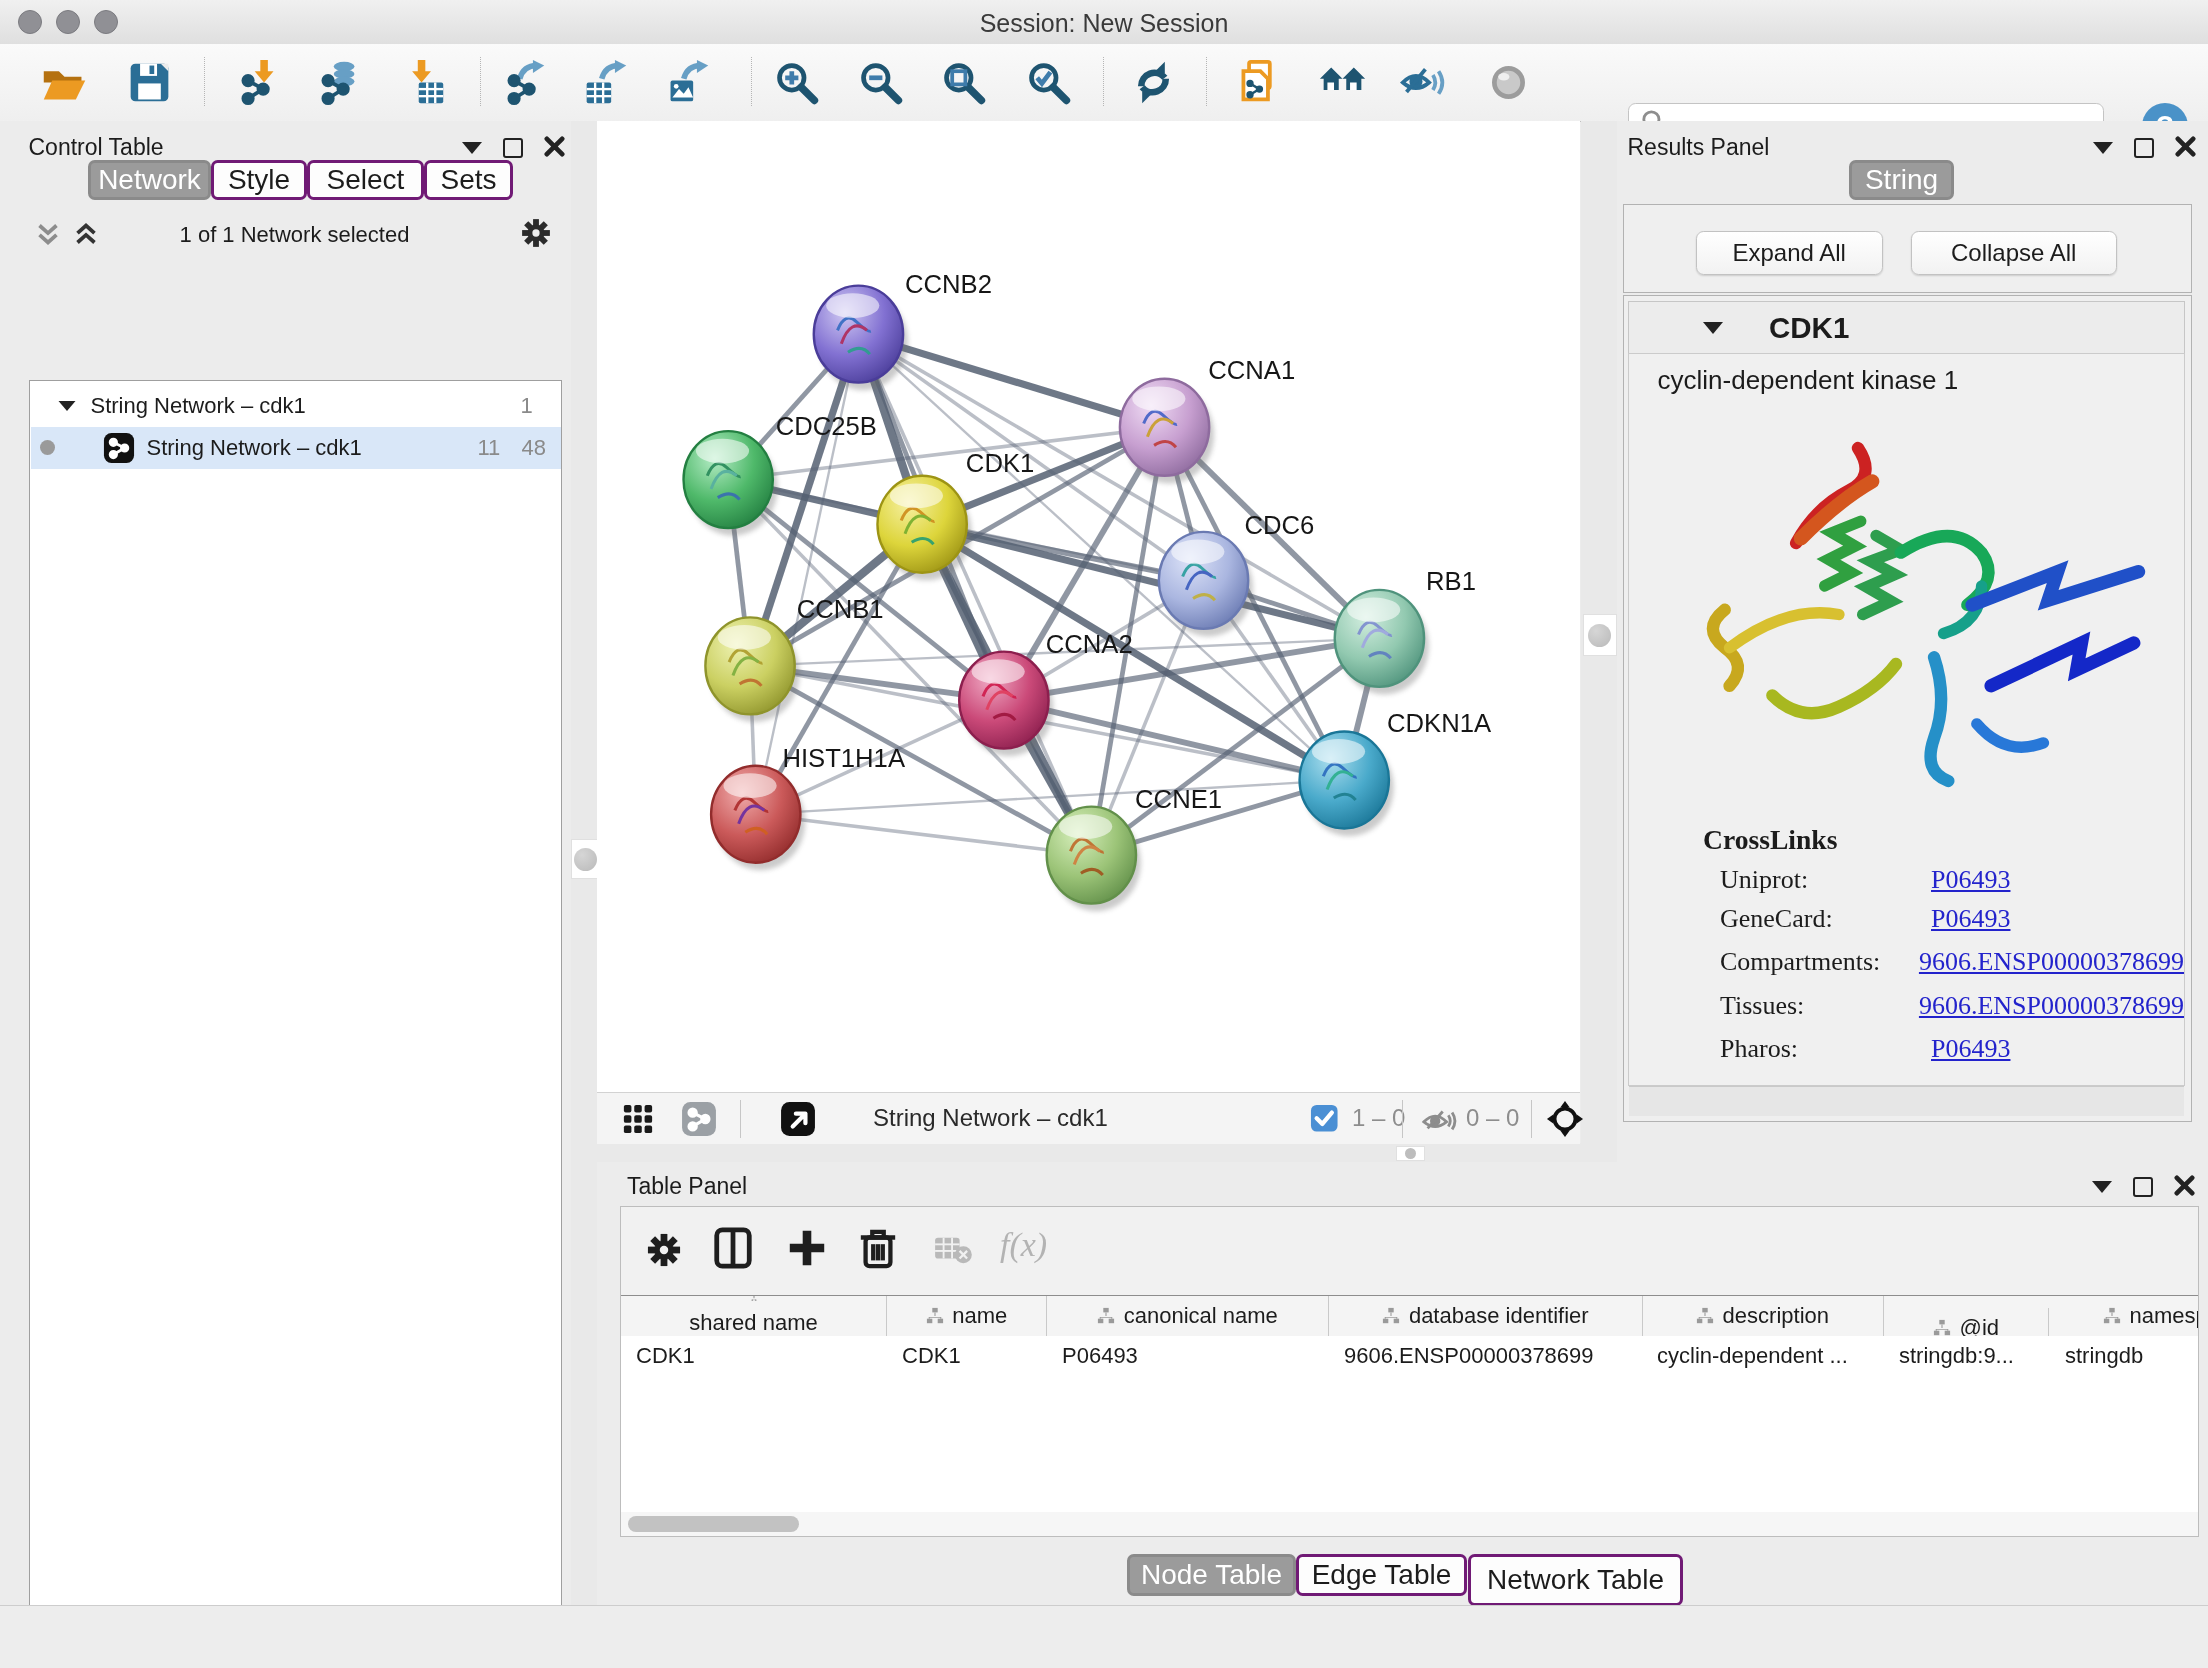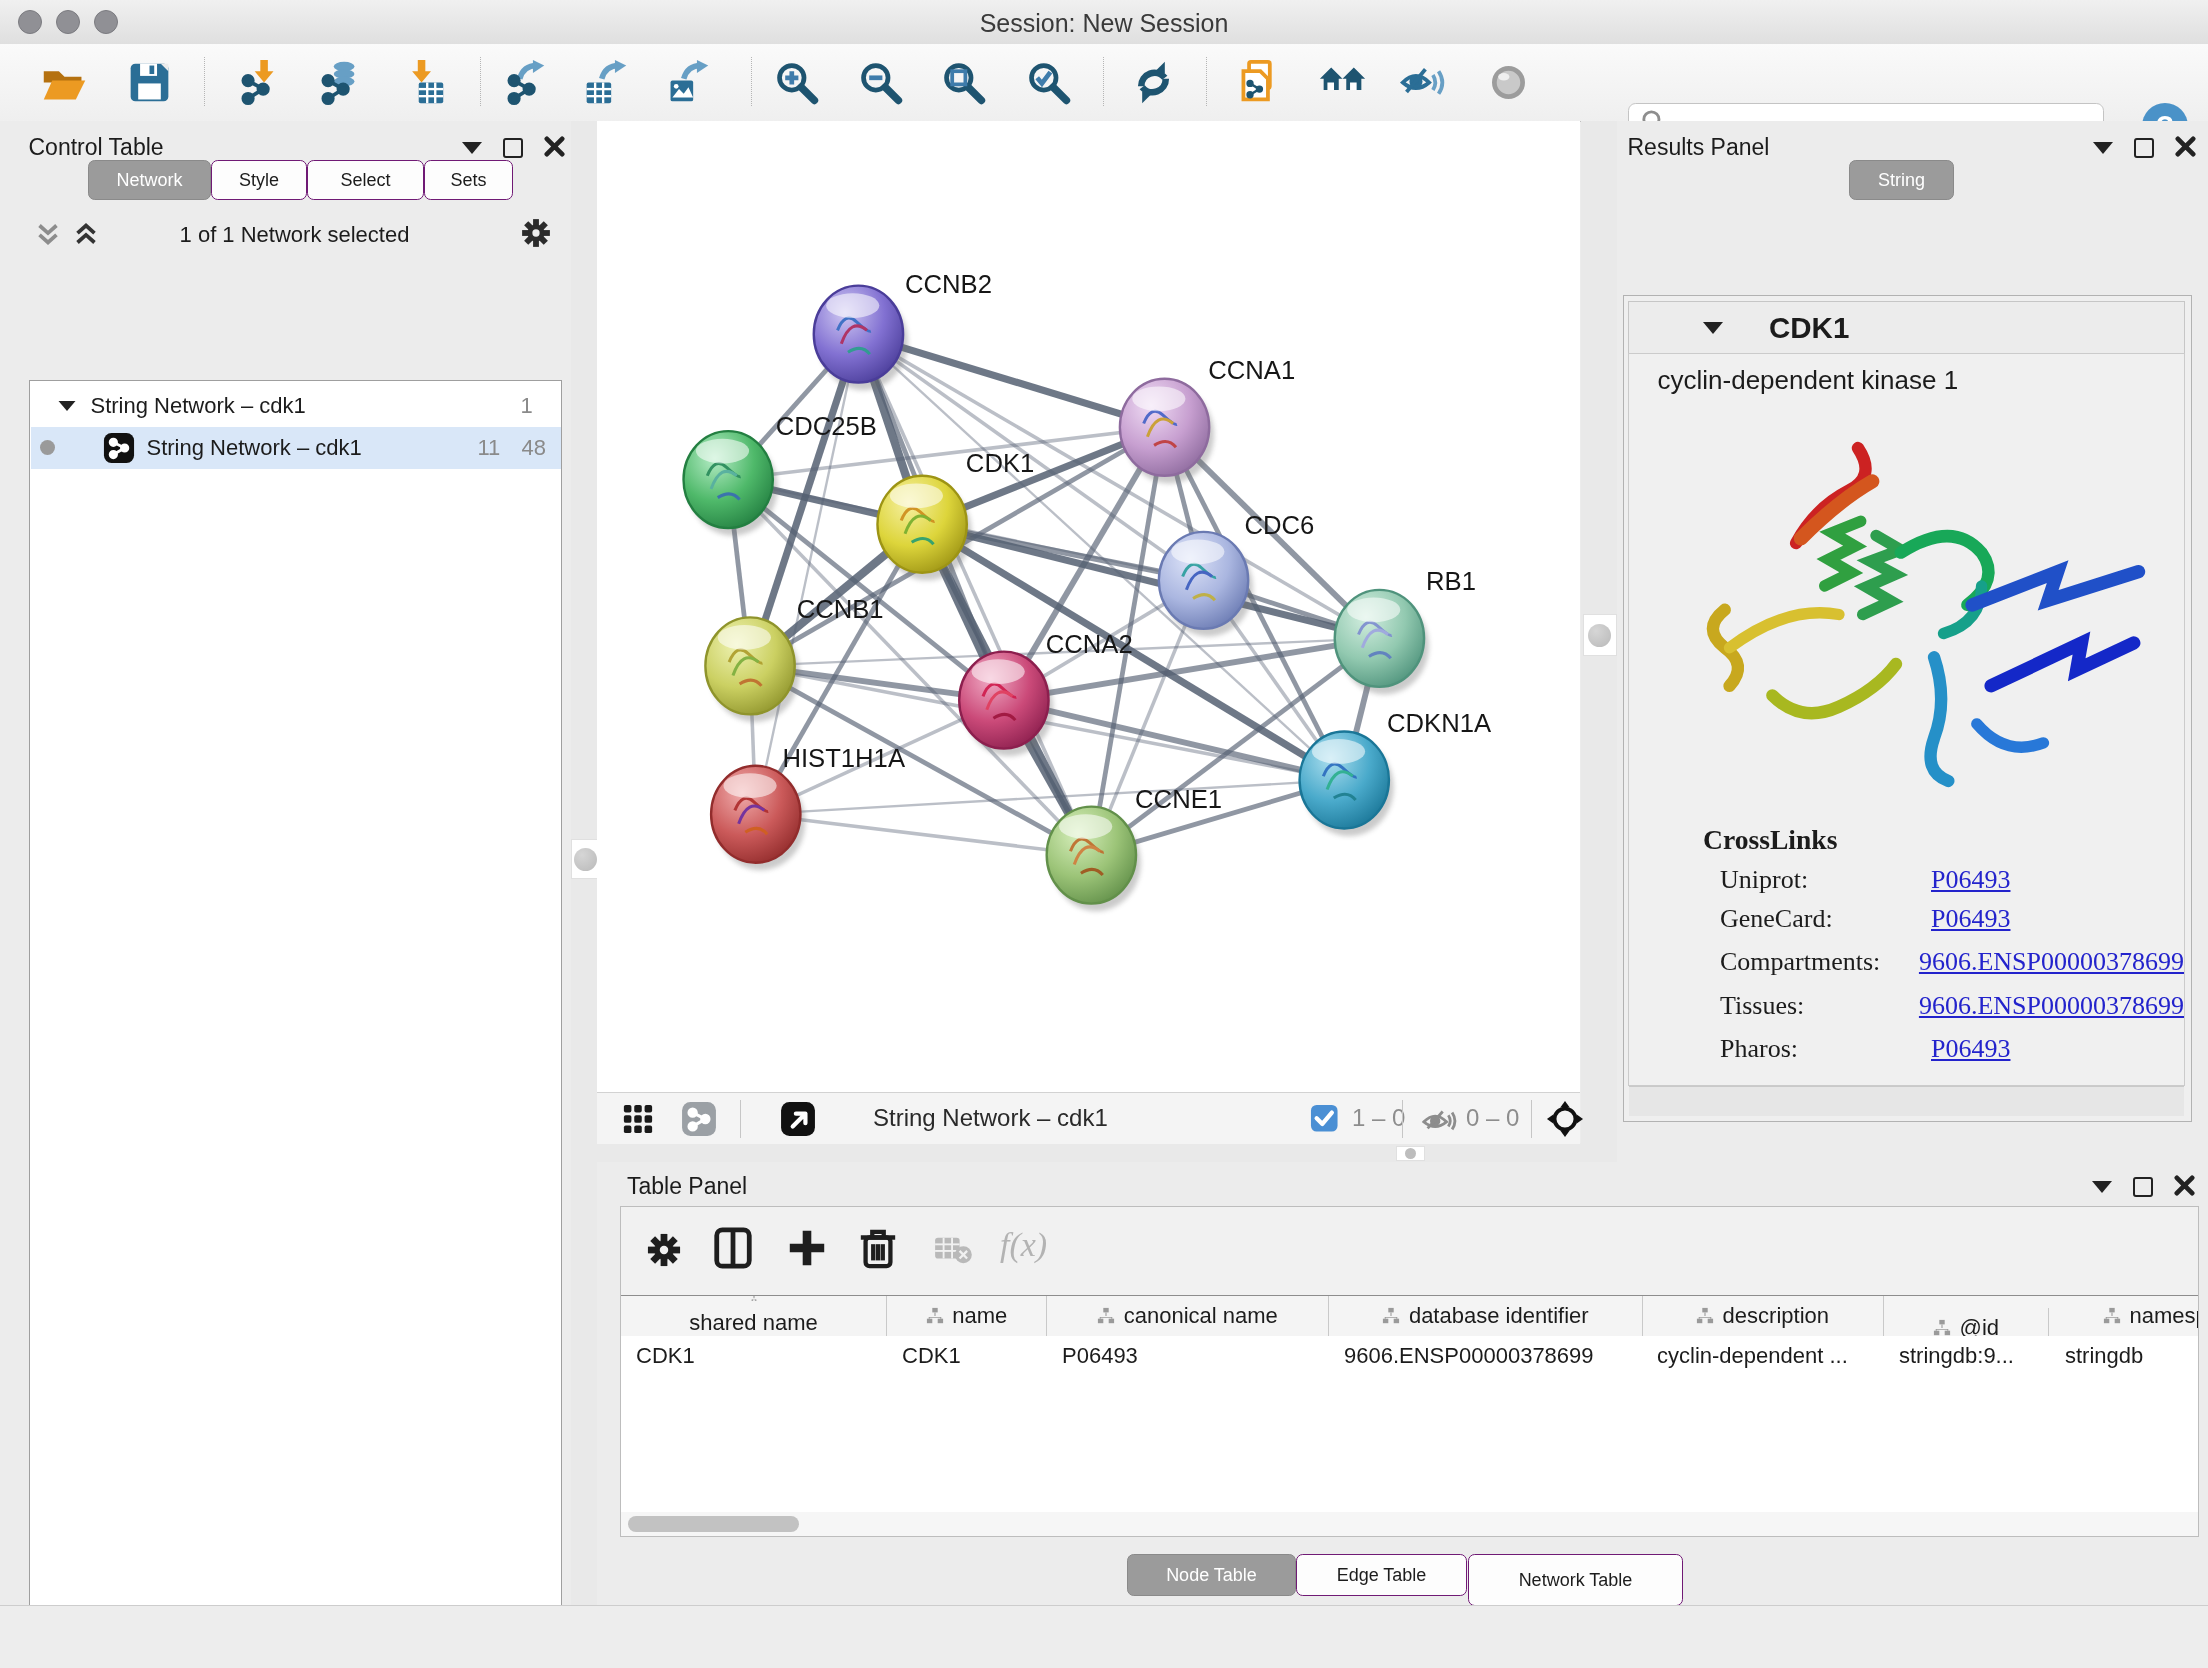"Network" .tab { border: 1px solid #701a75 -> 3px solid #701a75; font-size: 18px -> 28px }
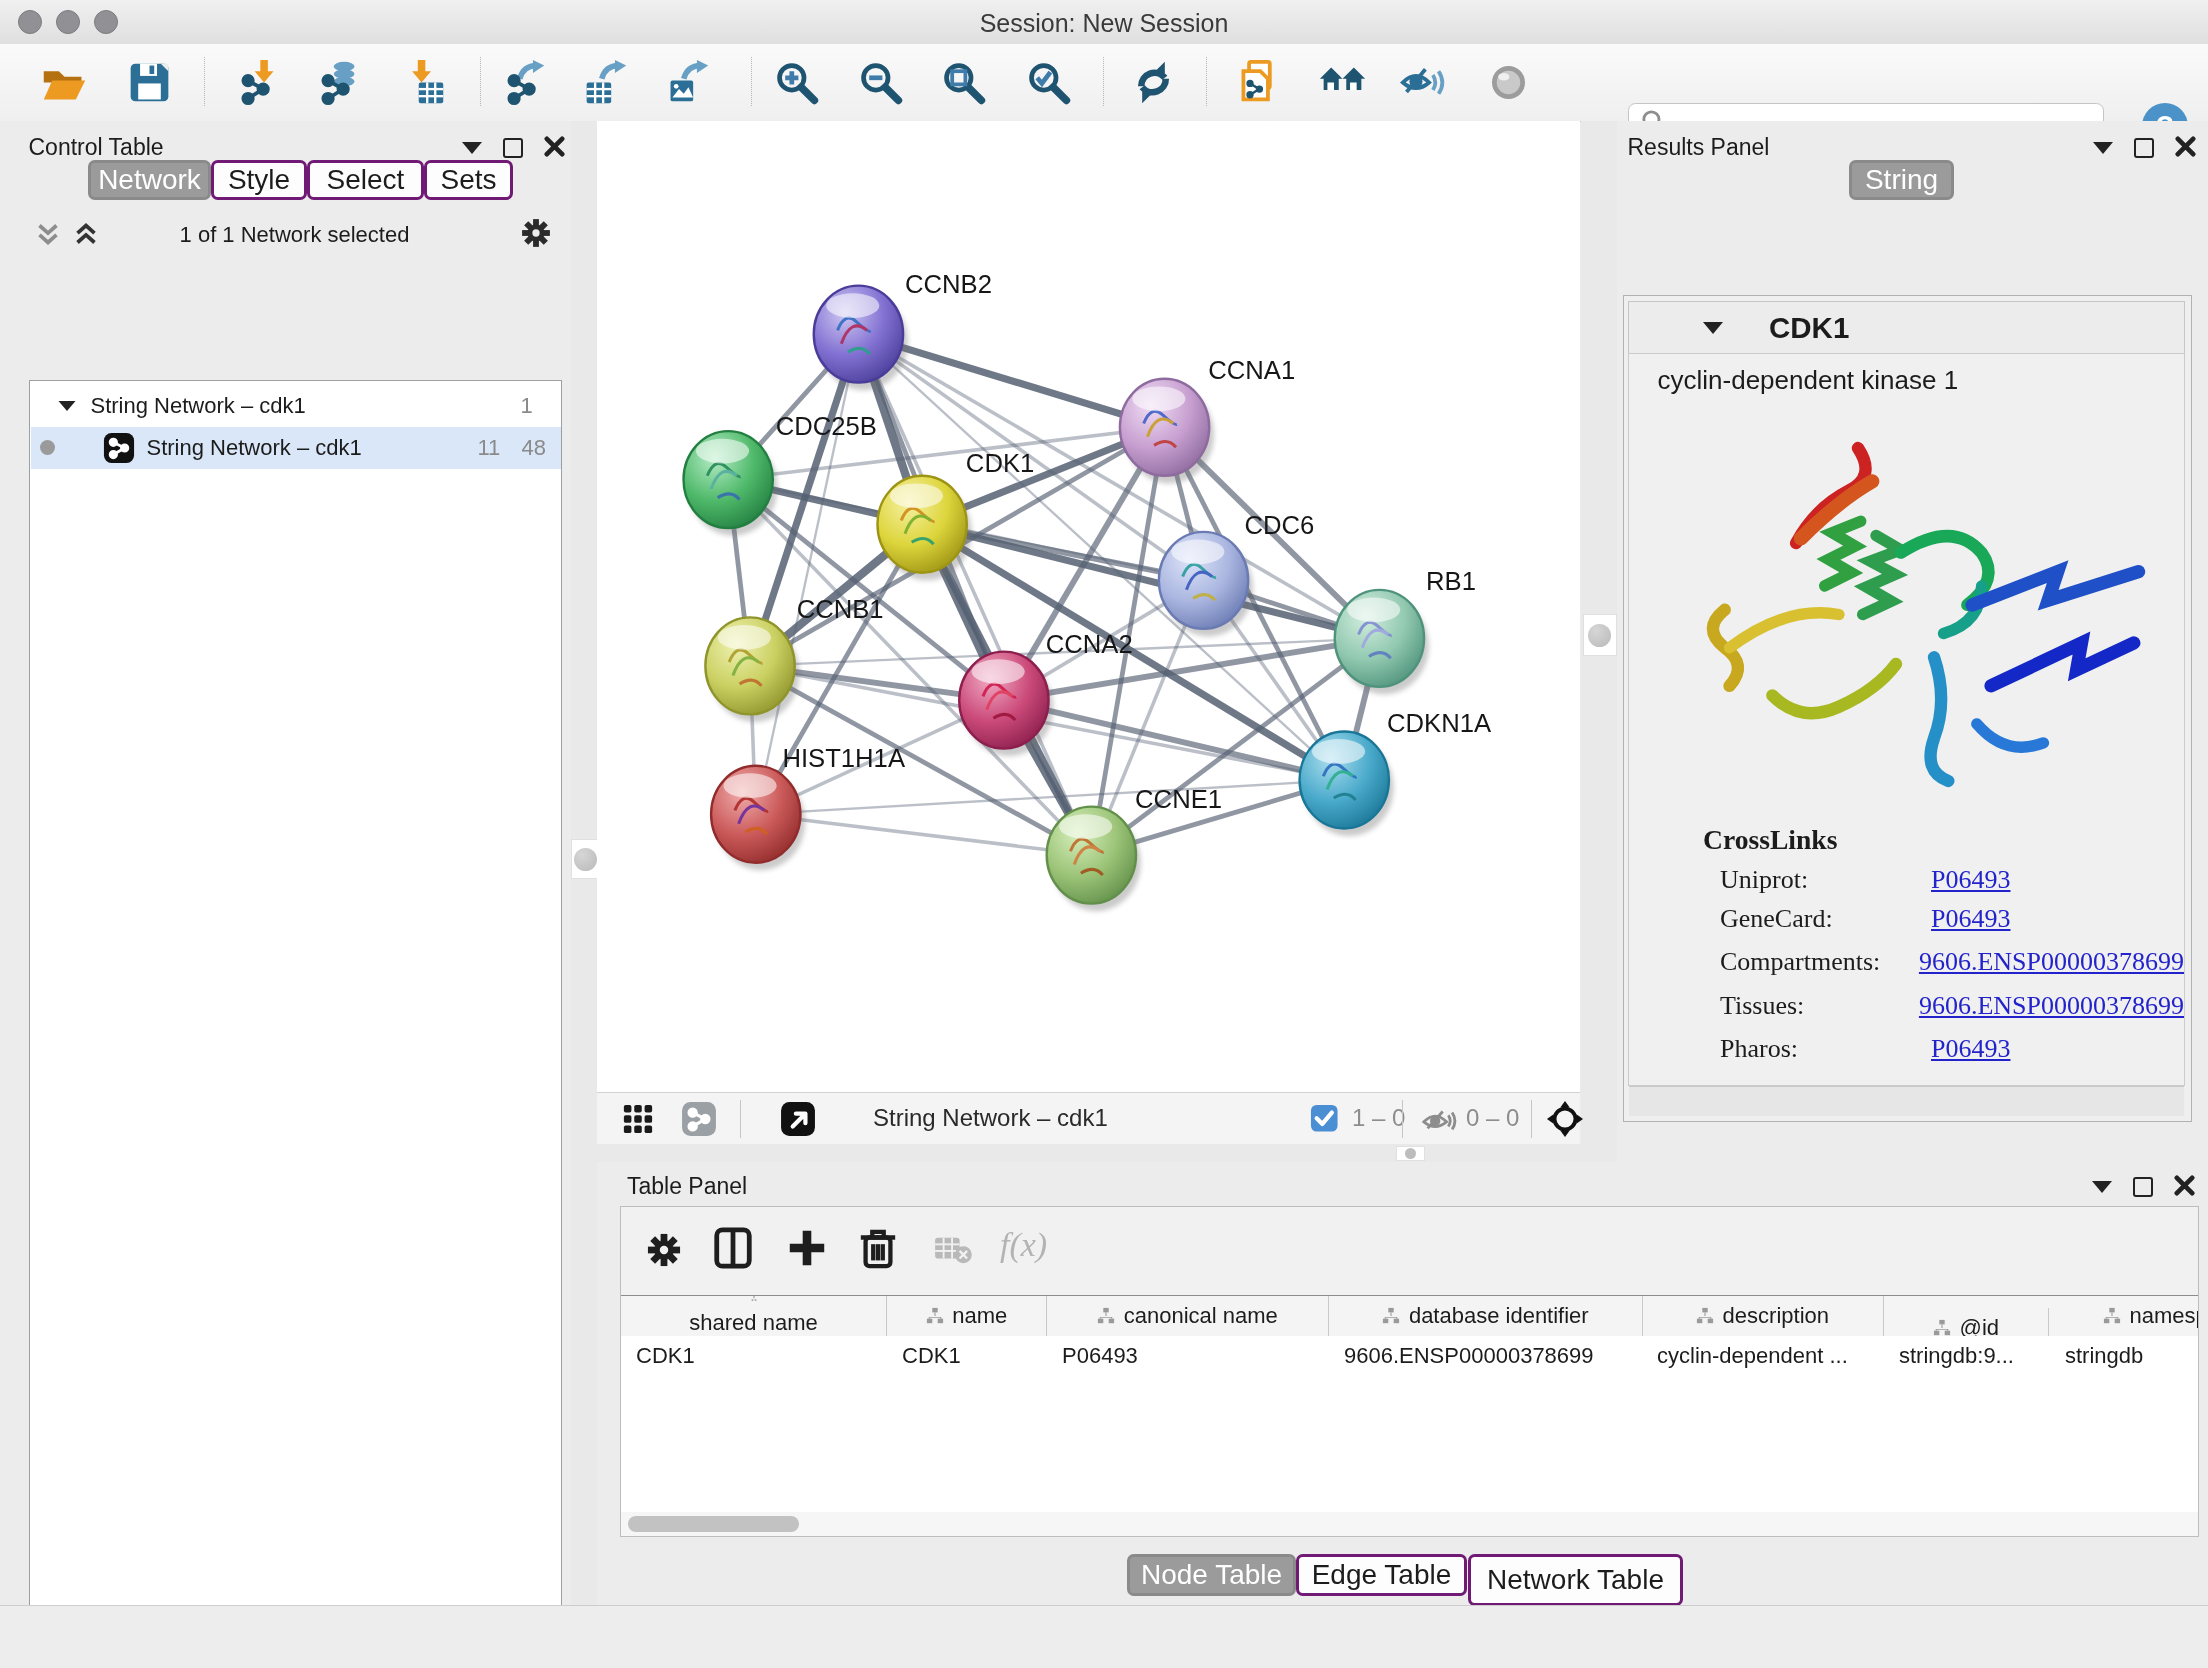"Expand All" div.abs { html: none -> <div> <div>Expand All</div> <div>Collapse All</div> </div> }
